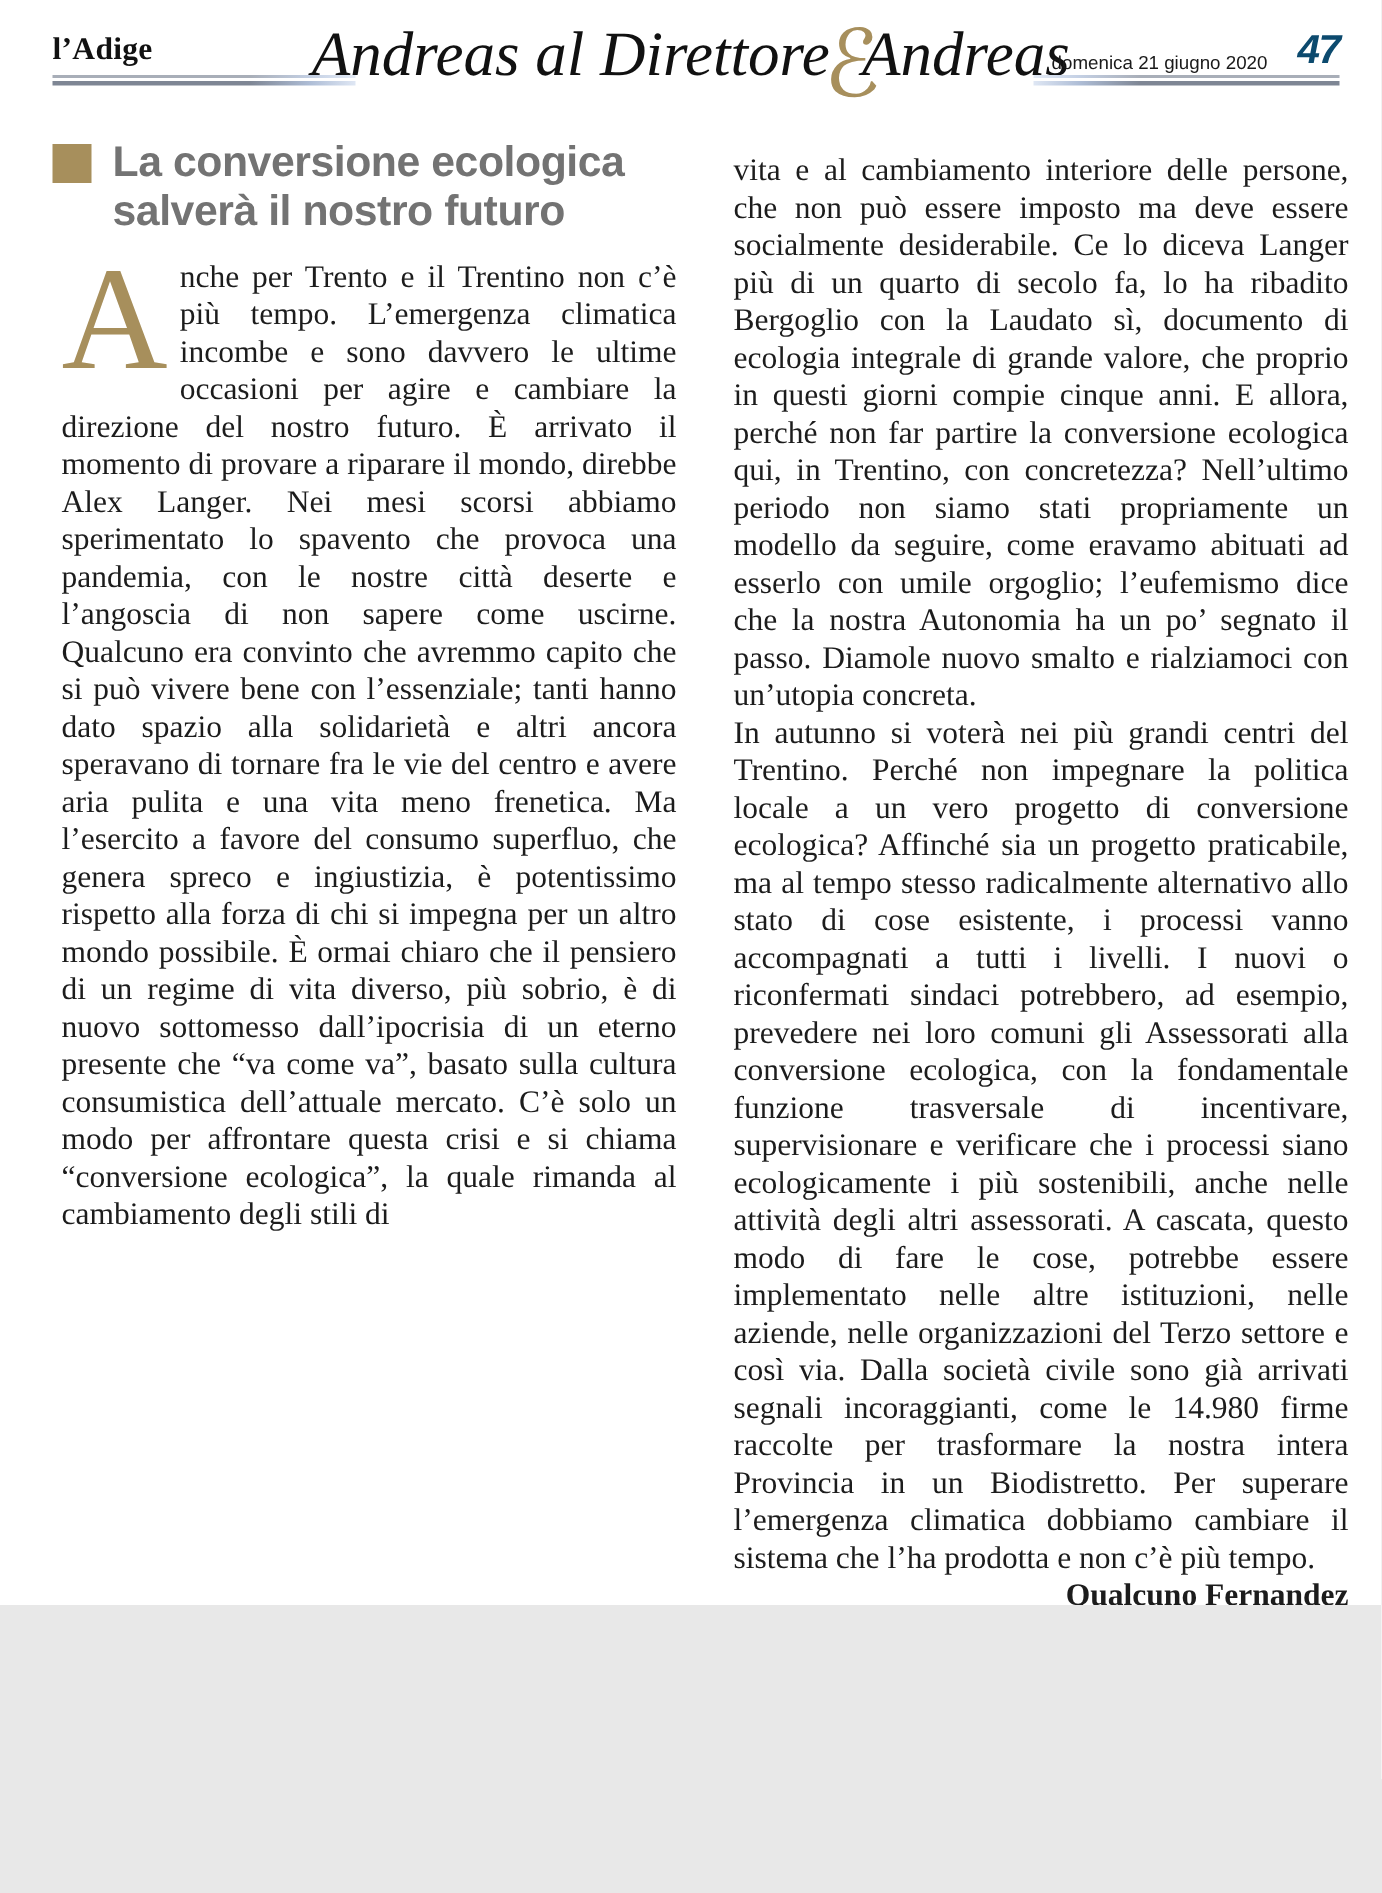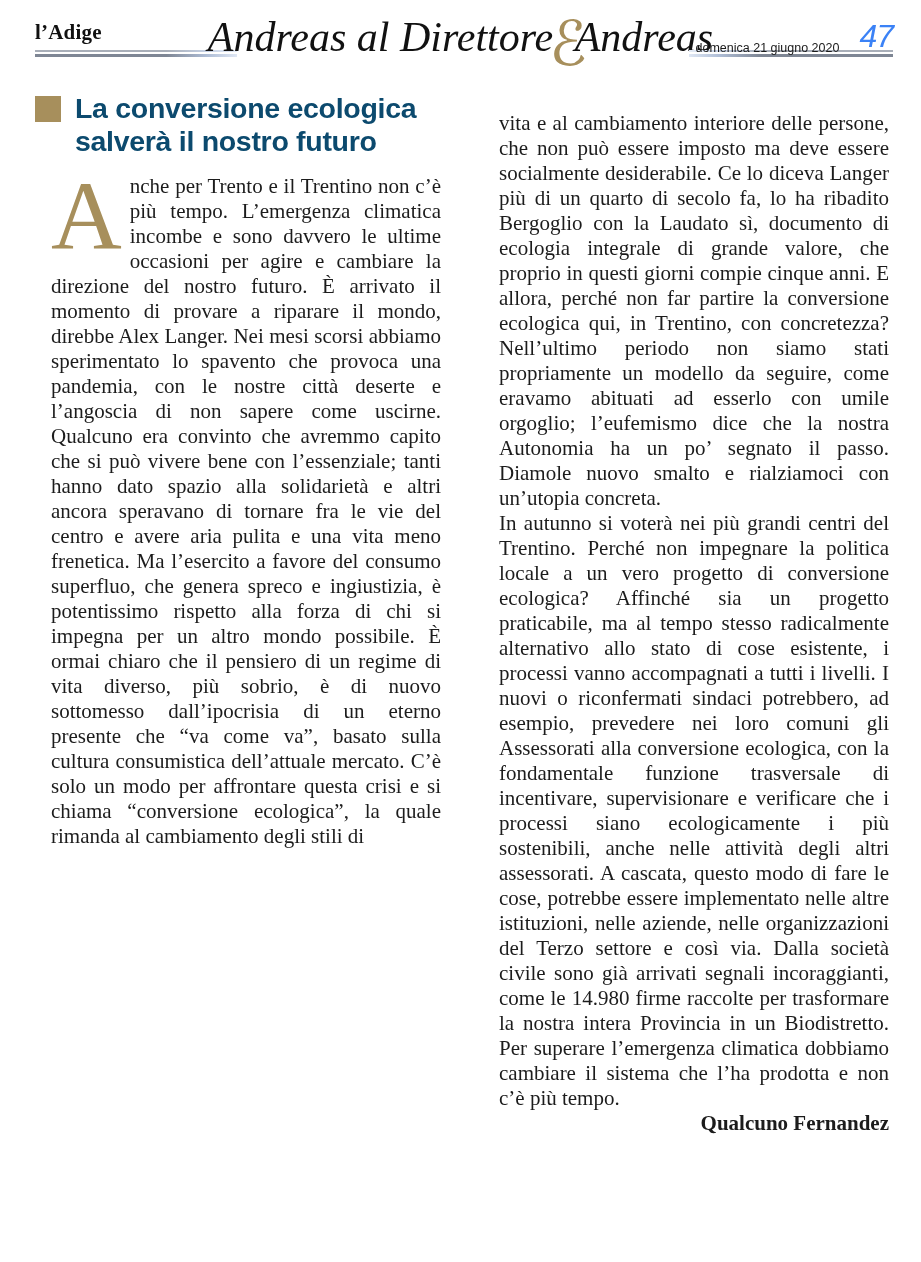"l’Adige" .page { height: 1262px -> 1070px }
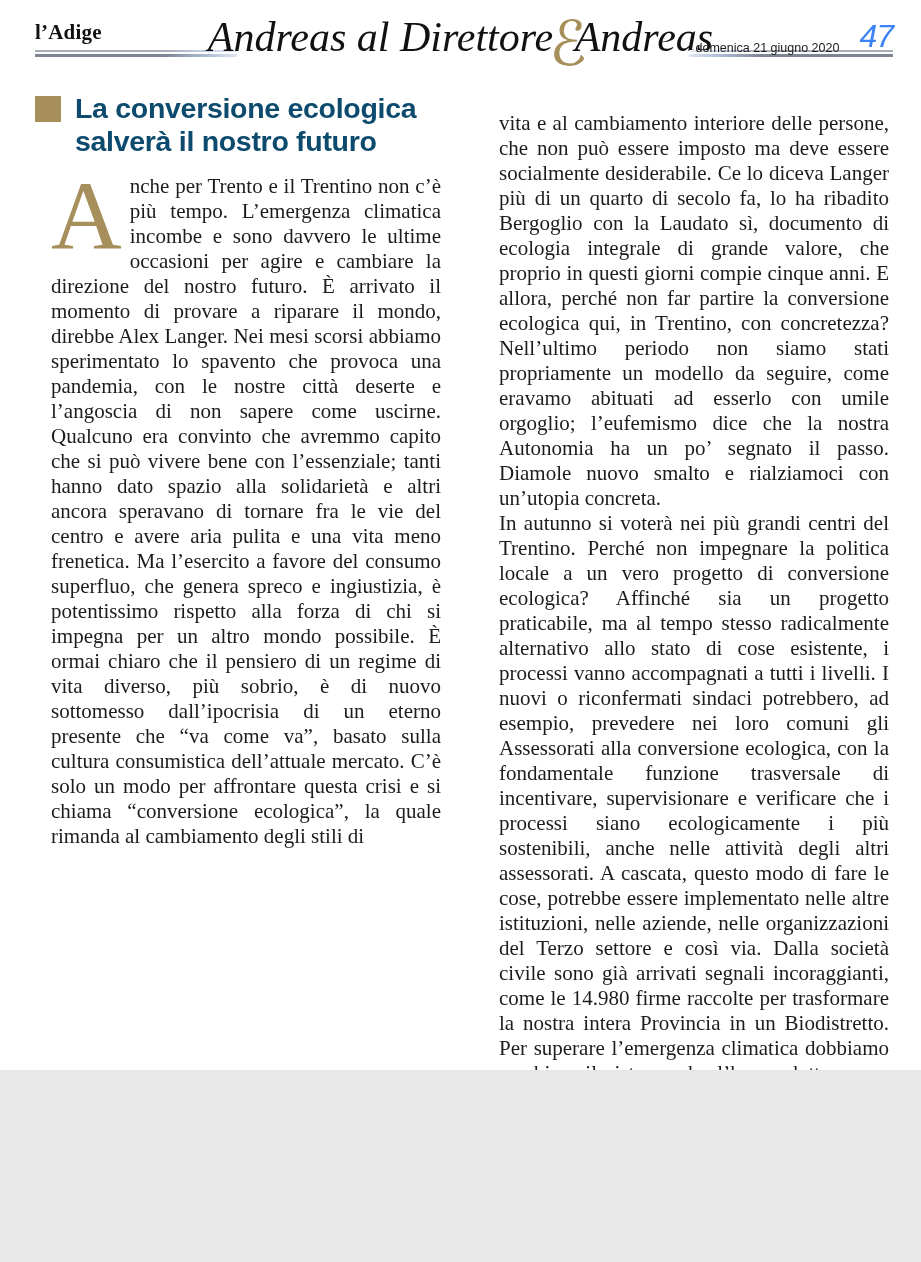"47" .pagenum { color: #3b82f6 -> #0c4a6e; font-size: 32px -> 27px; font-weight: 400 -> 700 }
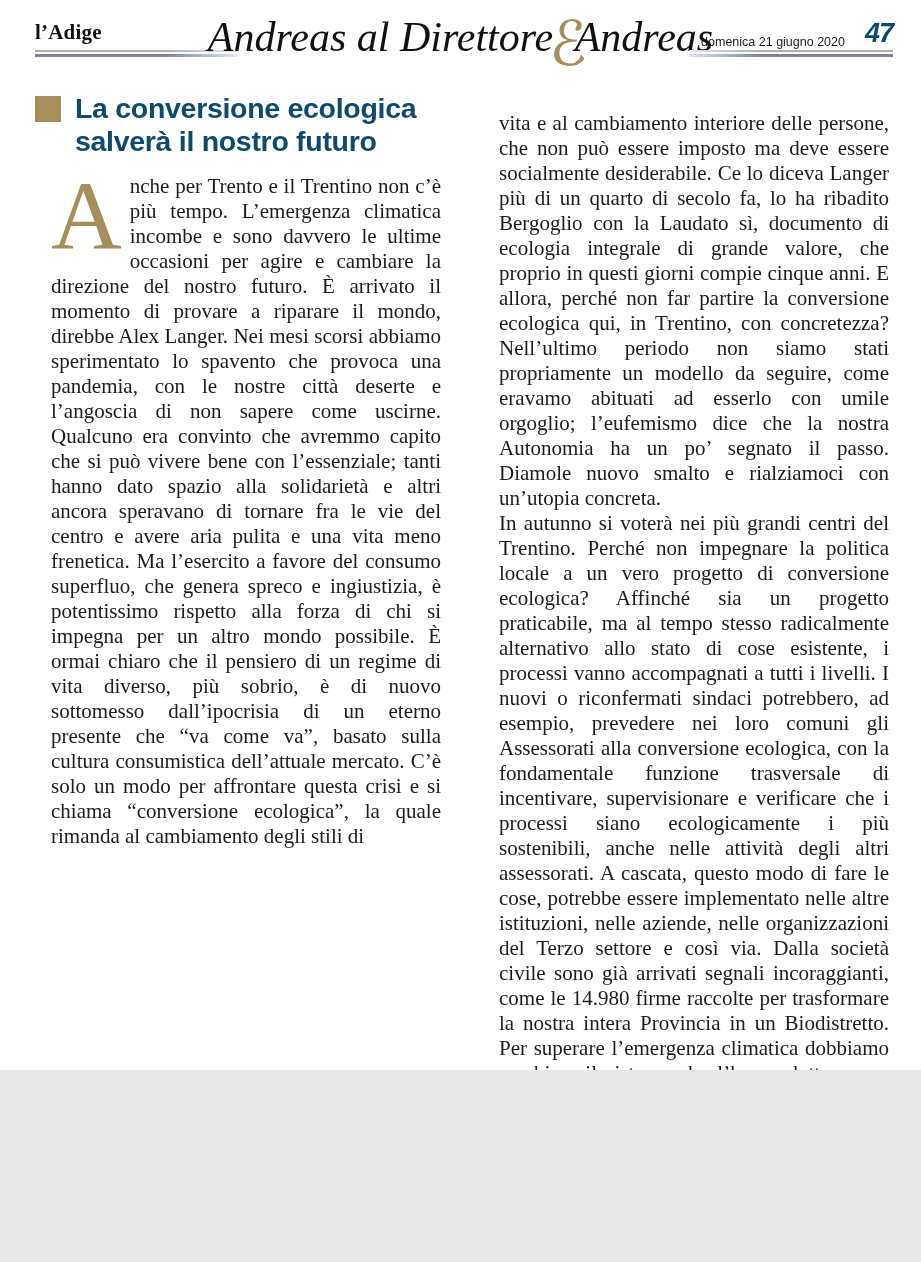"La conversione ecologica" .headline { color: #0c4a6e -> #737373 }
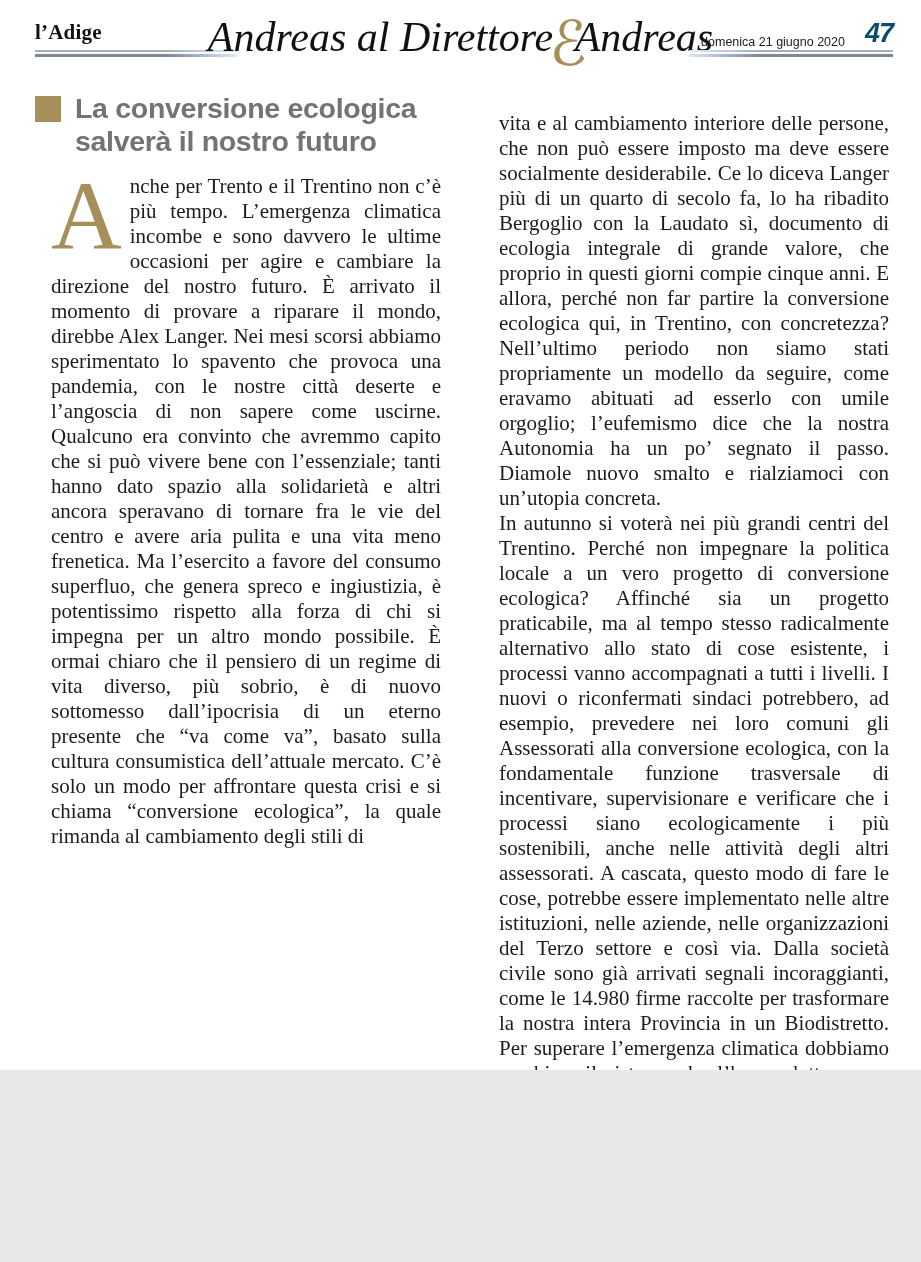"vita e al cambiamento interiore" .body-text { margin: 16px -> 6px }
